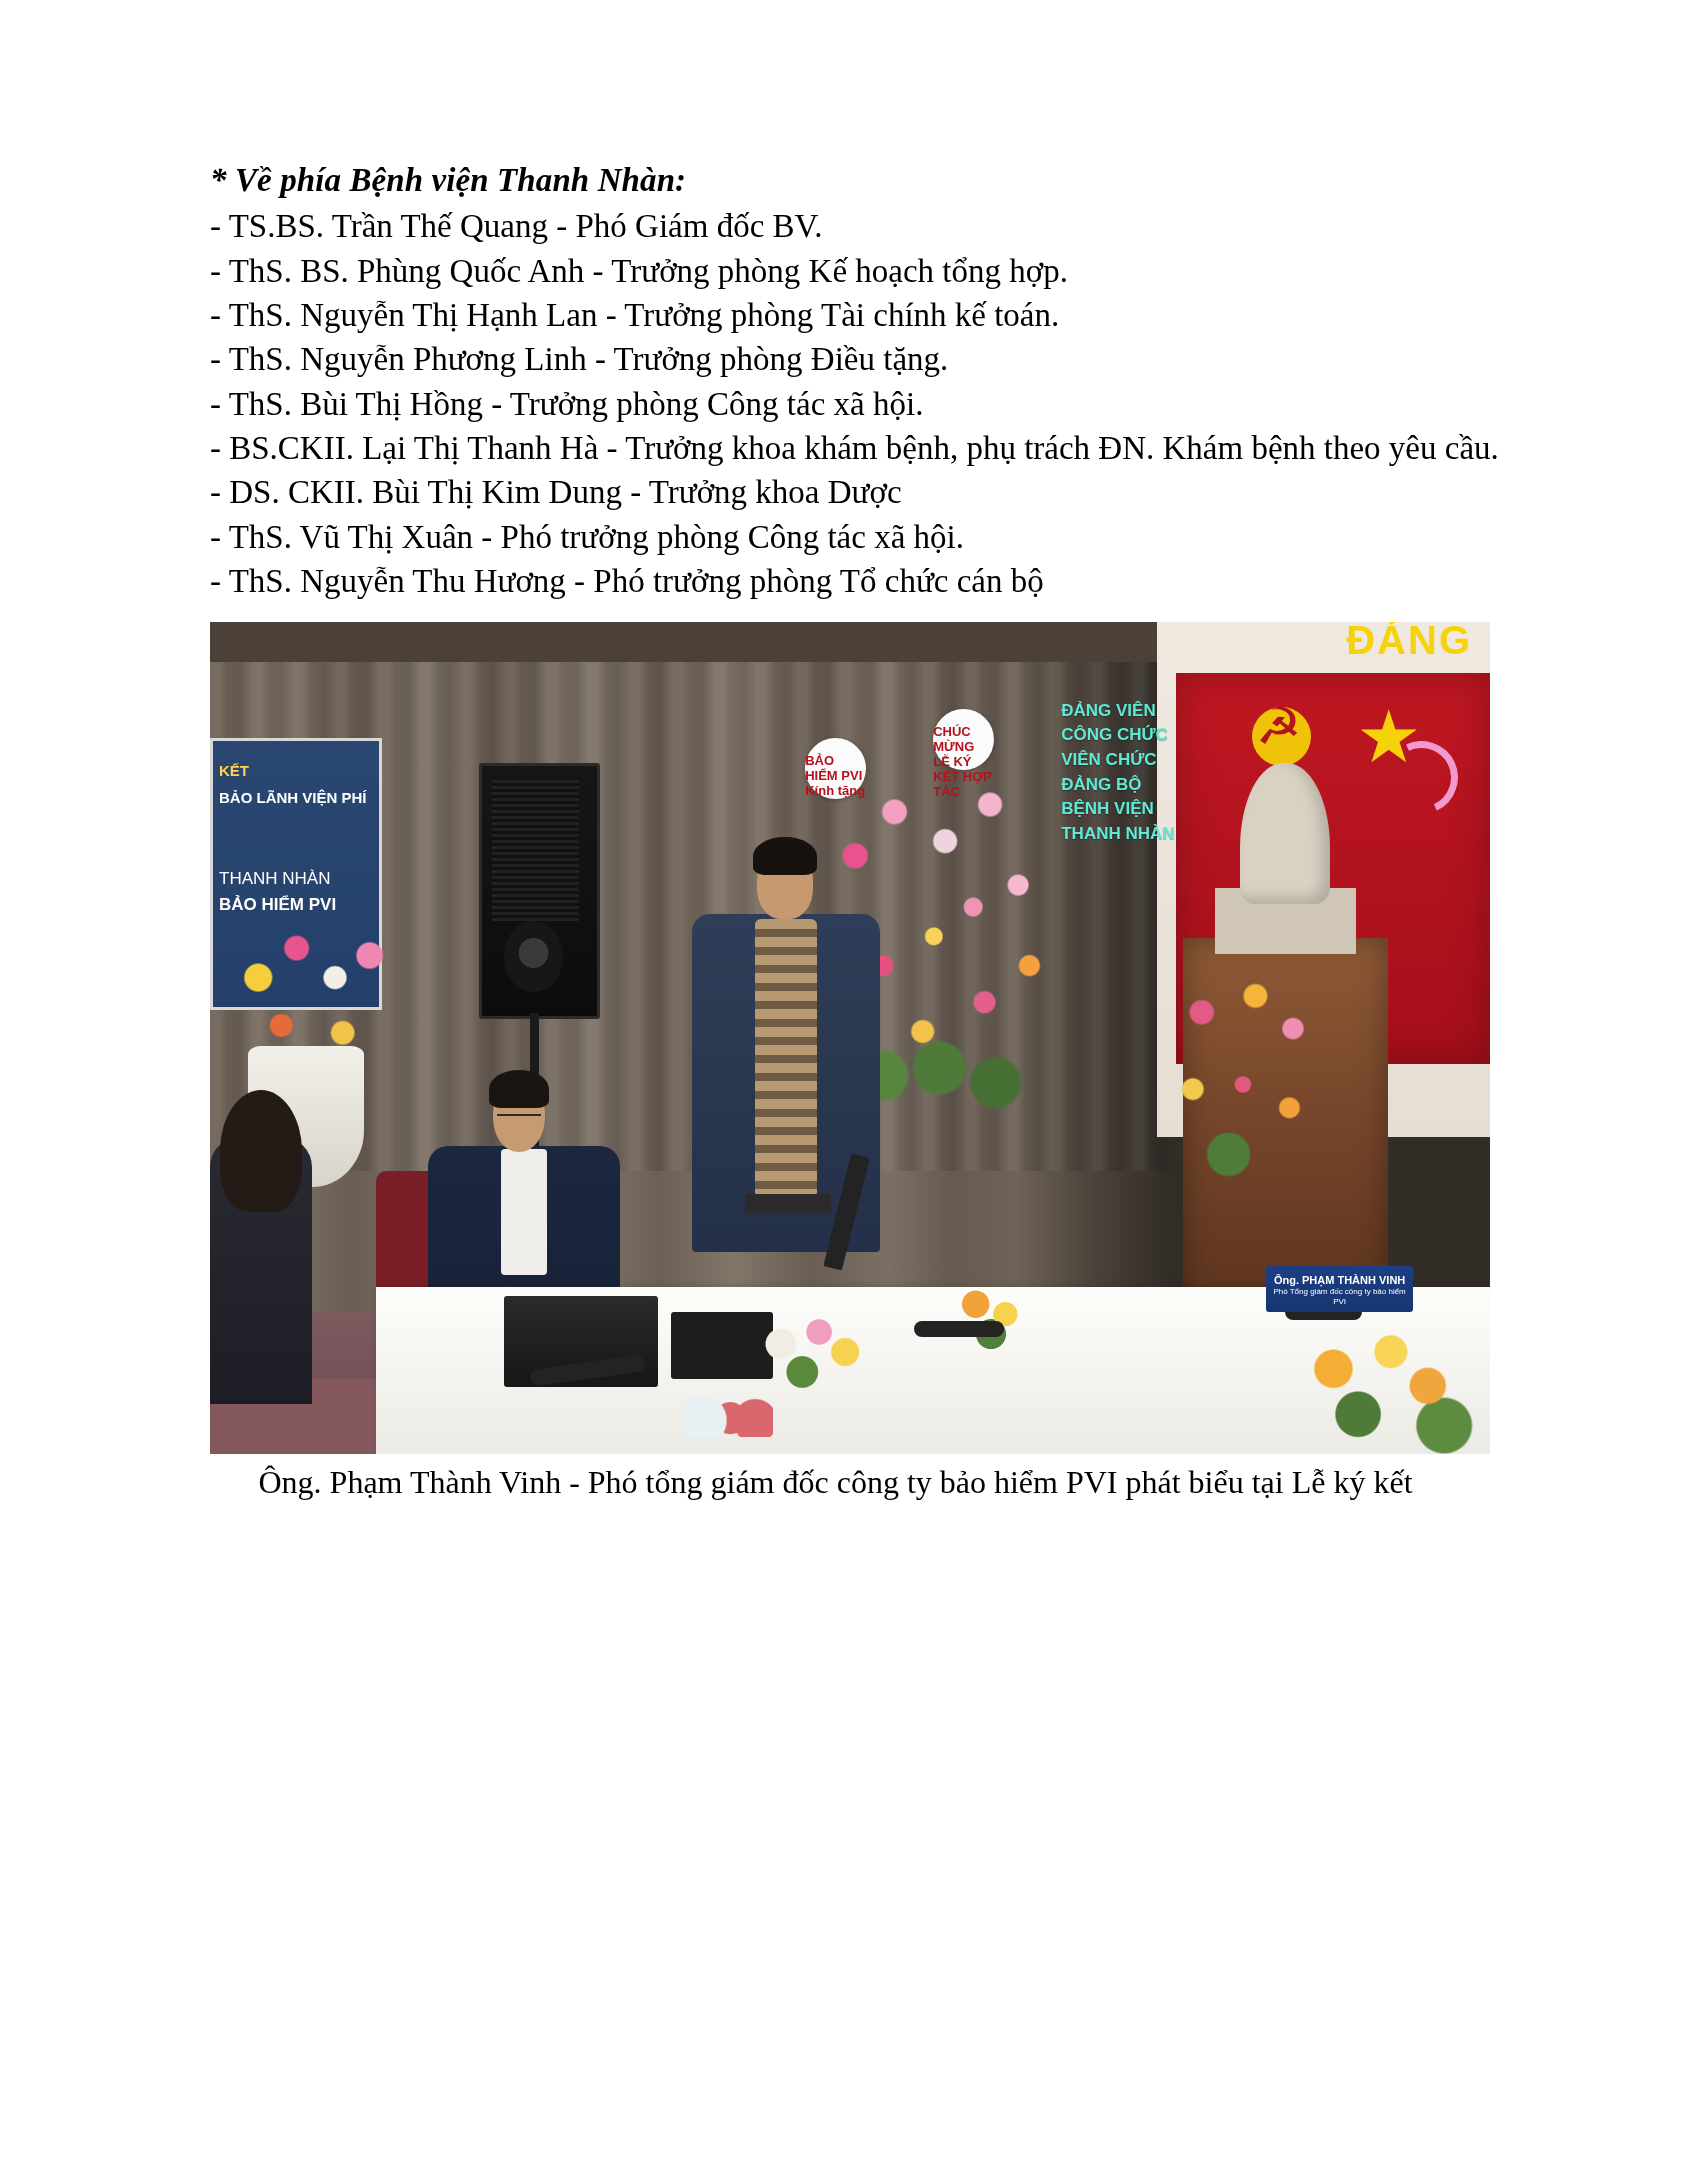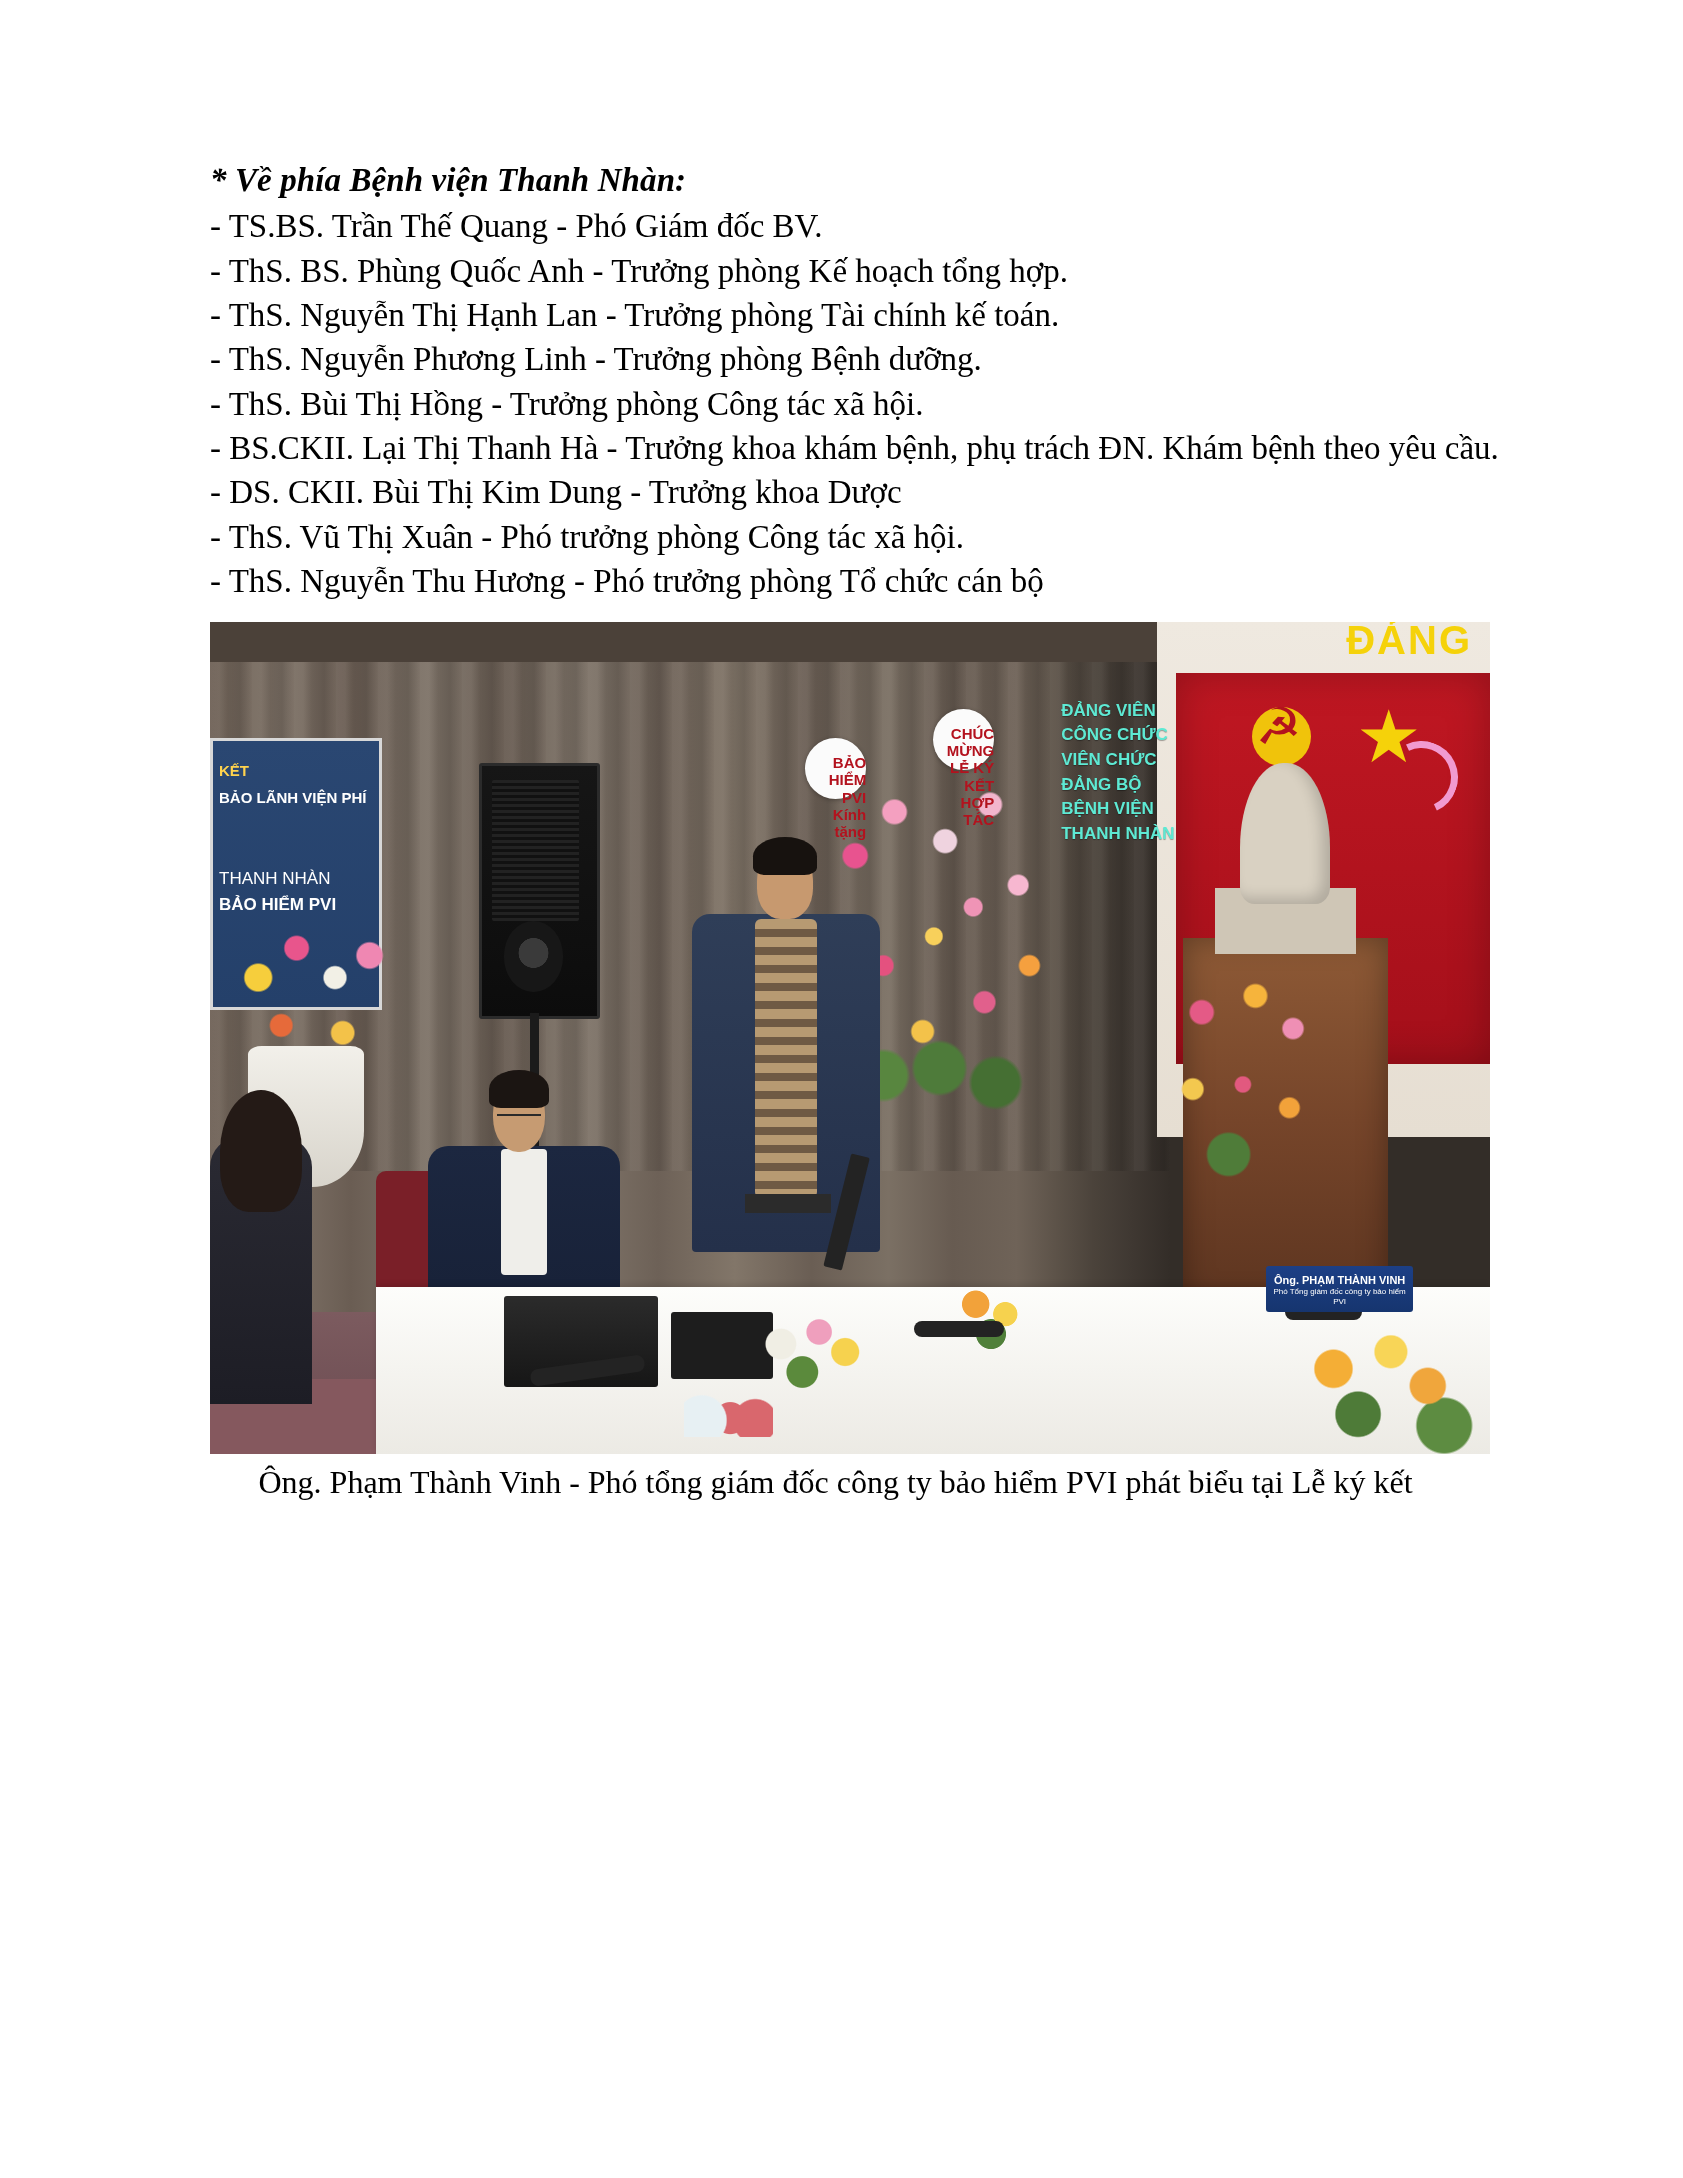"- ThS. Nguyễn Phương Linh" p.doc-line { text: Bệnh dưỡng -> Điều tặng }
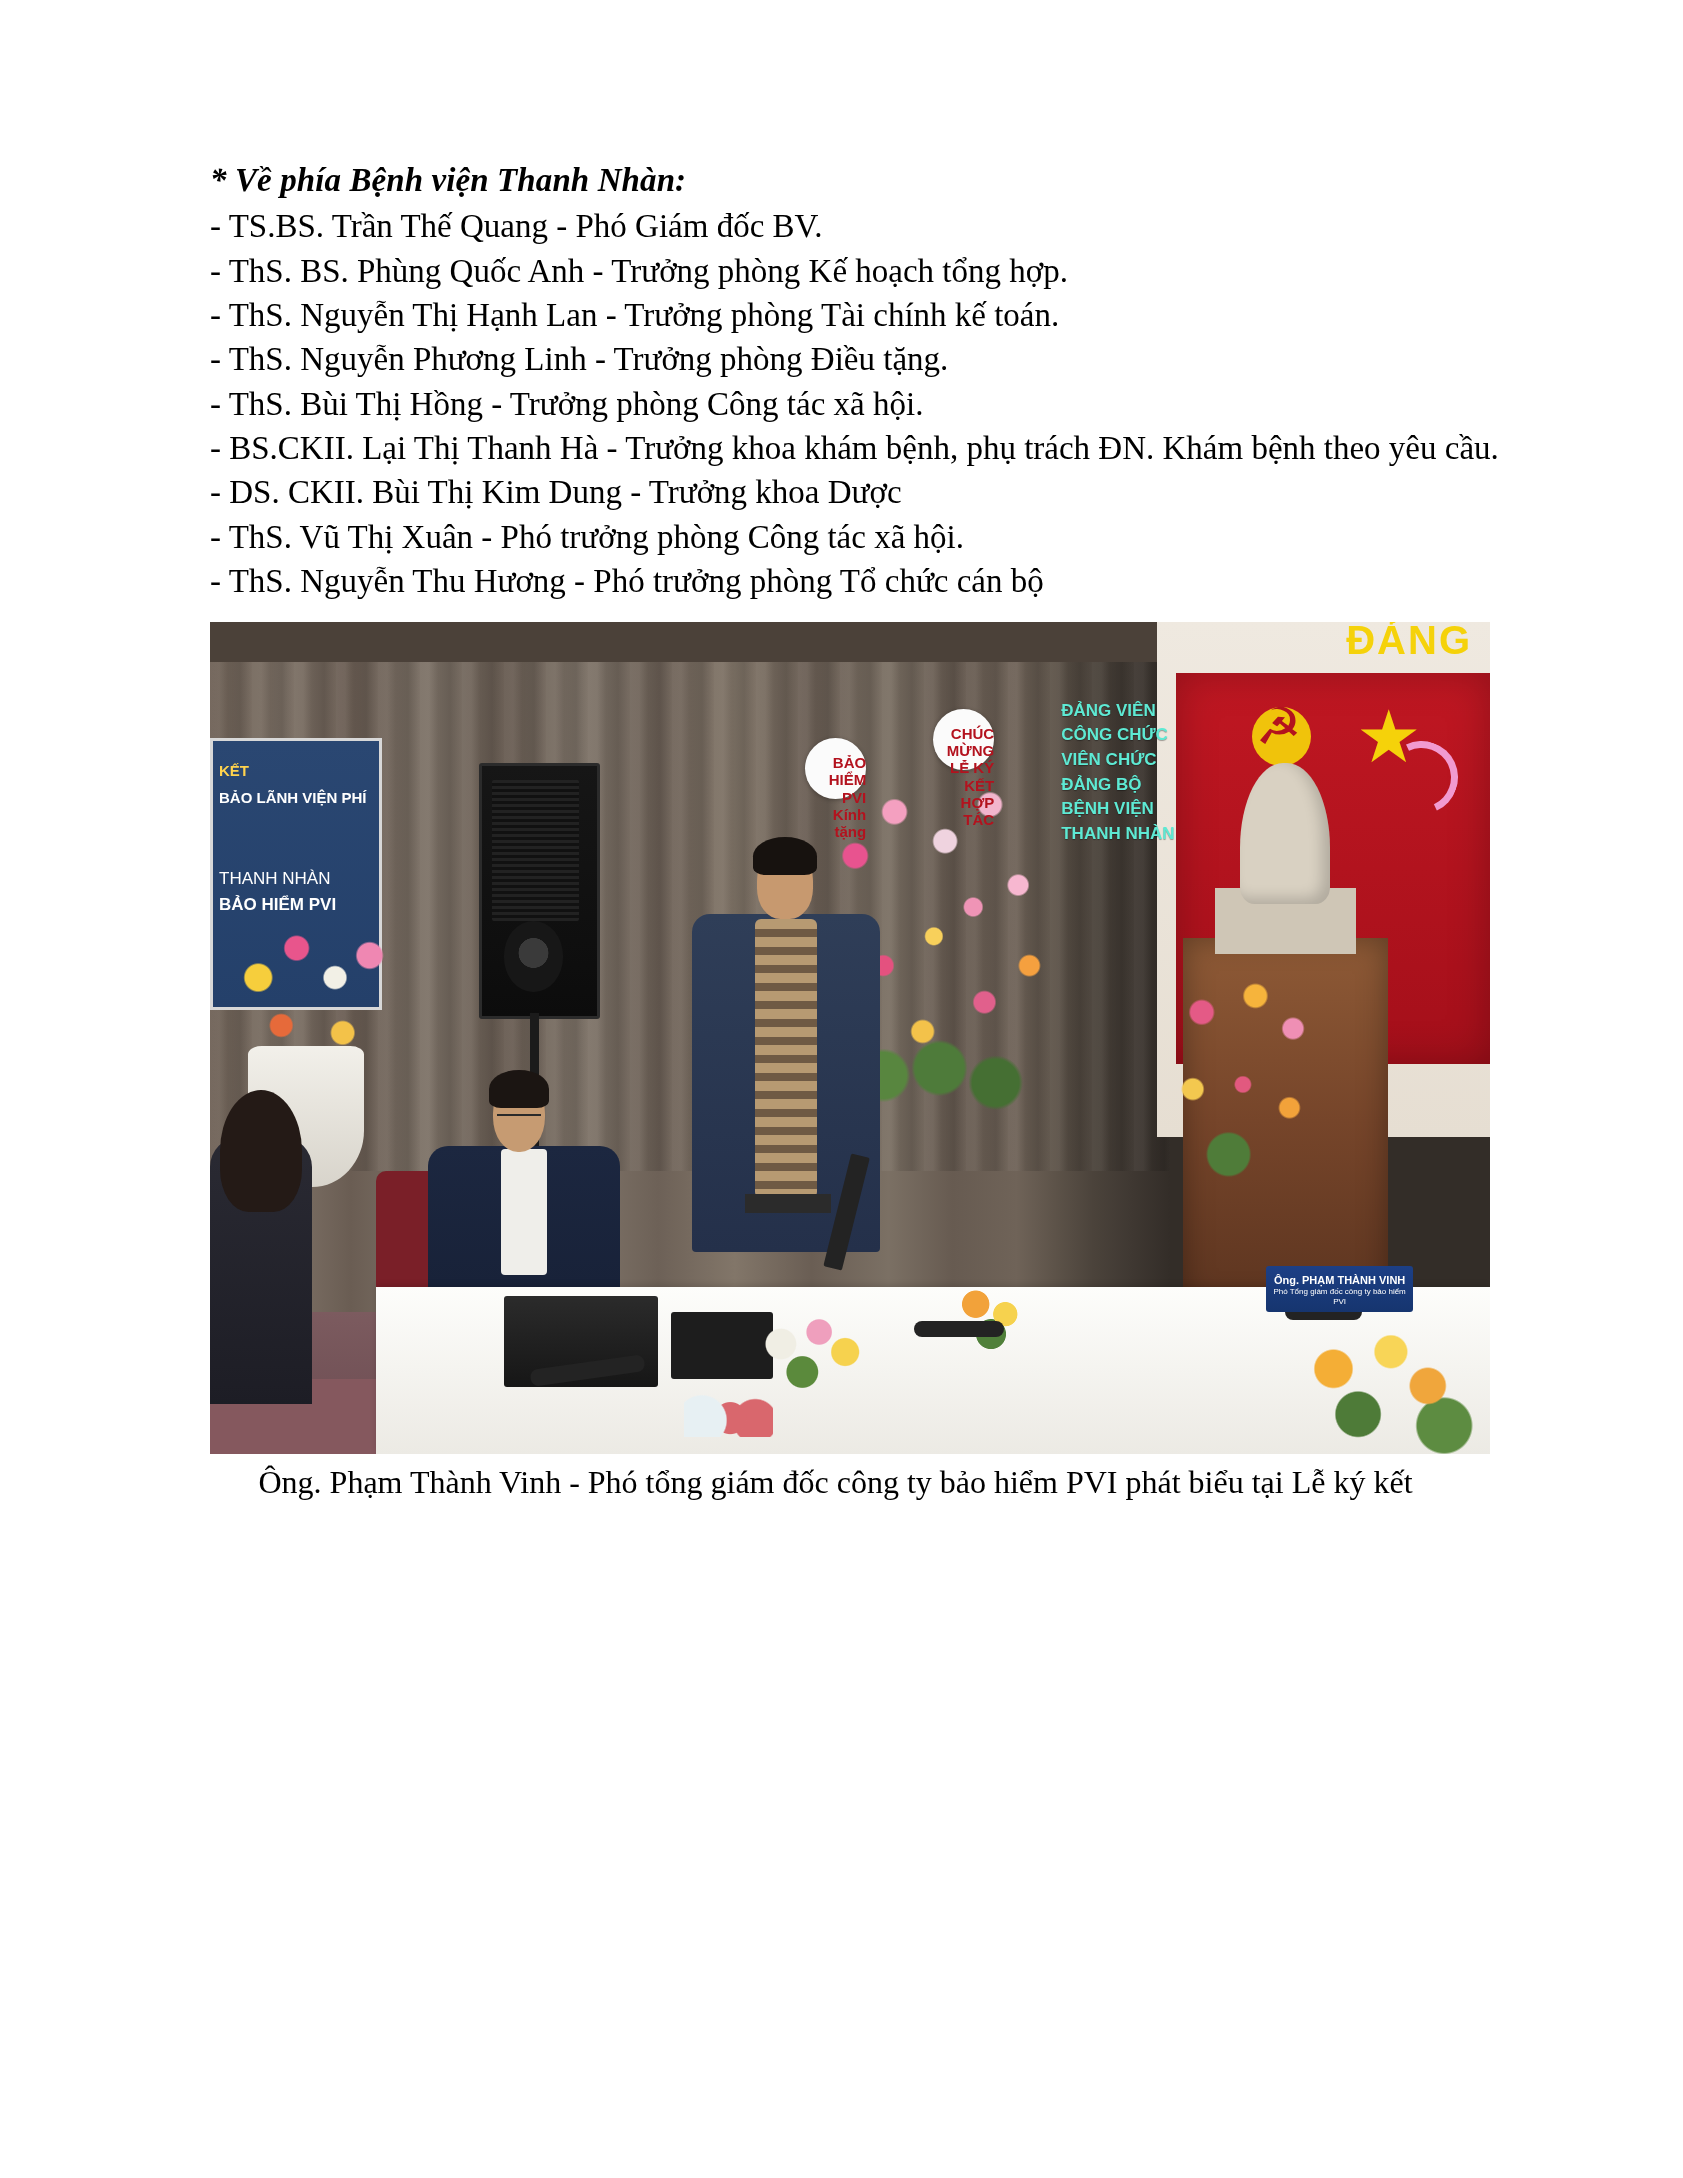"CHÚC MỪNG" .sign-round { font-size: 15px -> 13px; text-align: right -> left }
